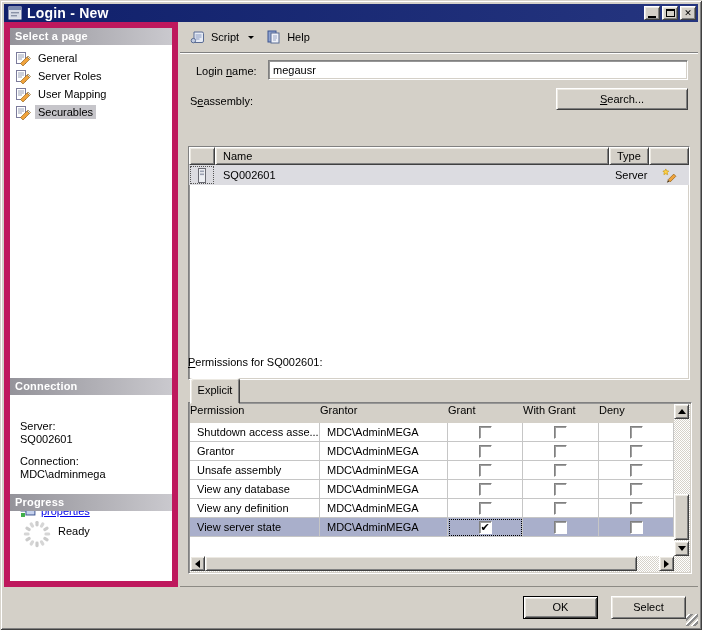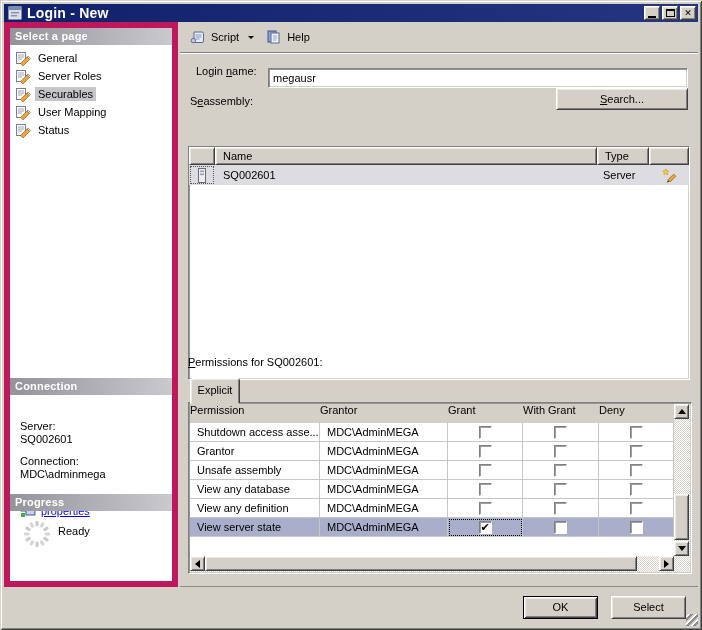"megausr" .login-box { margin-top: 8px -> none }
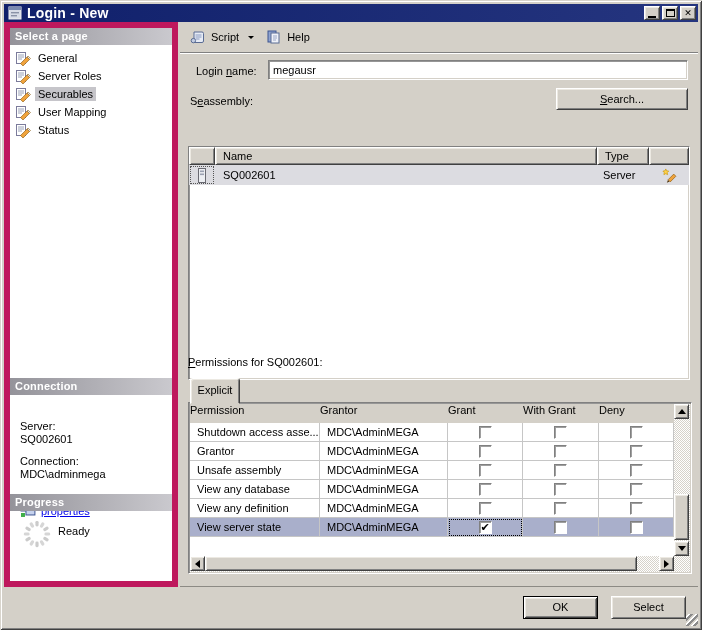"Securables" div.page-item { order: before "User Mapping" -> after "User Mapping" }
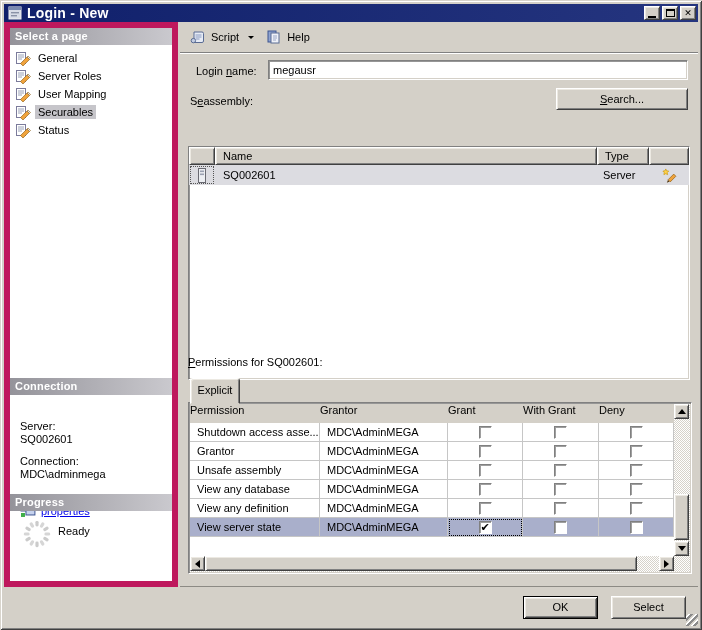"Status" div.page-item { html: <div> <svg> <rect></rect> <path></path> <path></path> <path></path> </svg> <span>Status</span> </div> -> none }
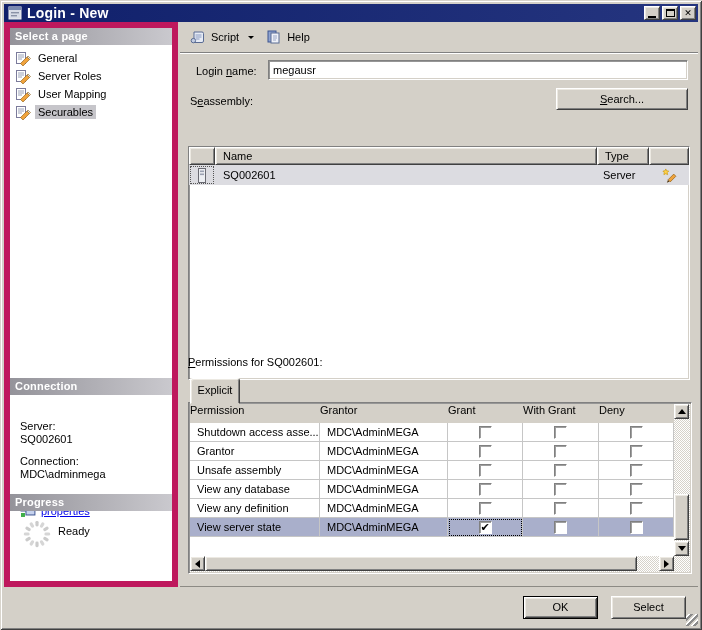"Type" .sec-c2 { width: 52px -> 40px }
